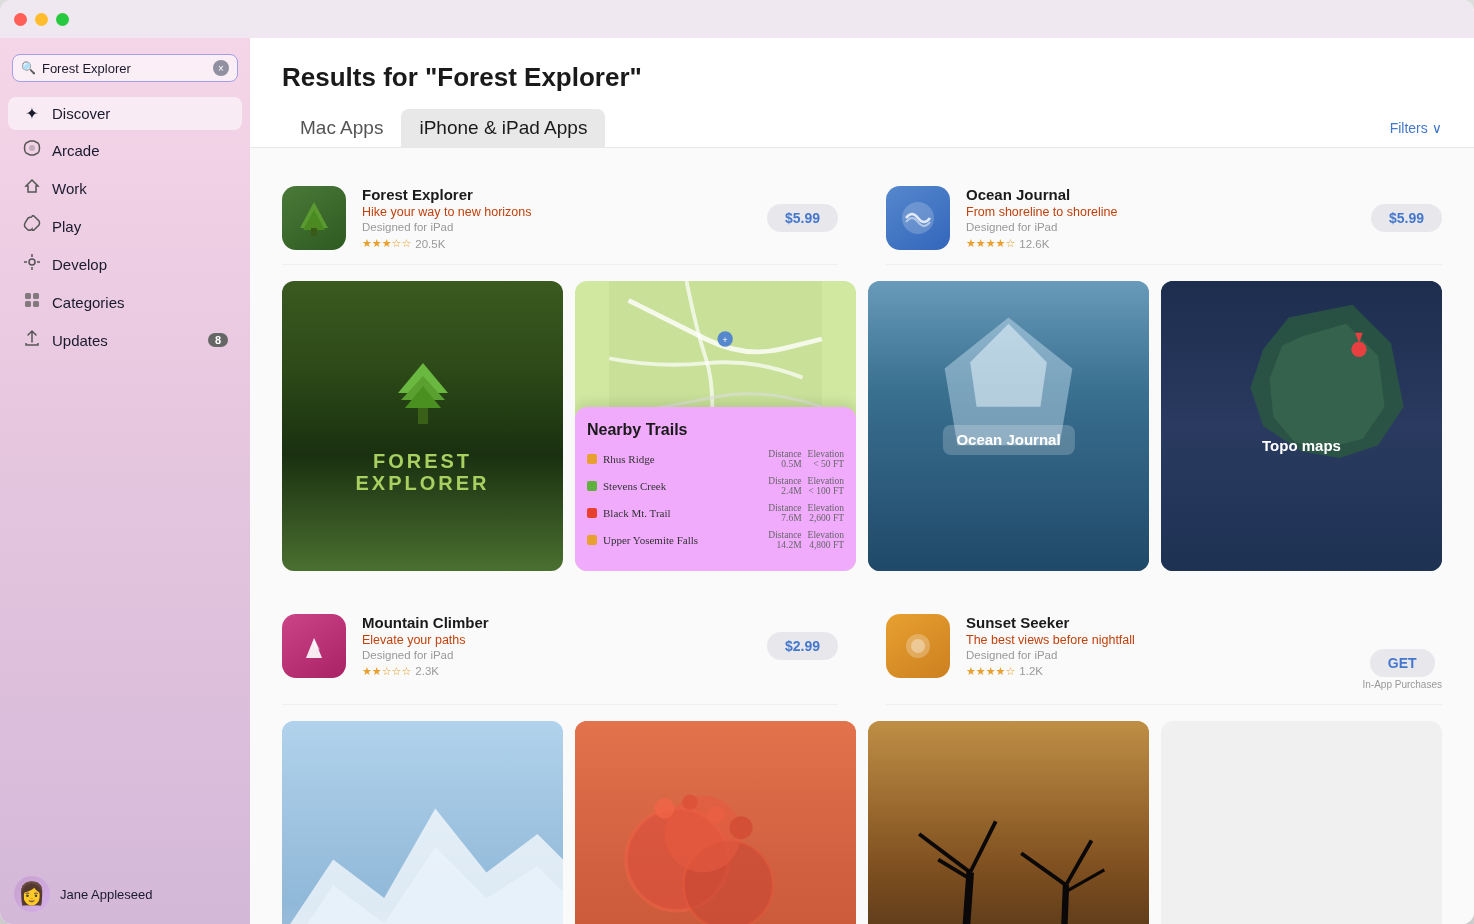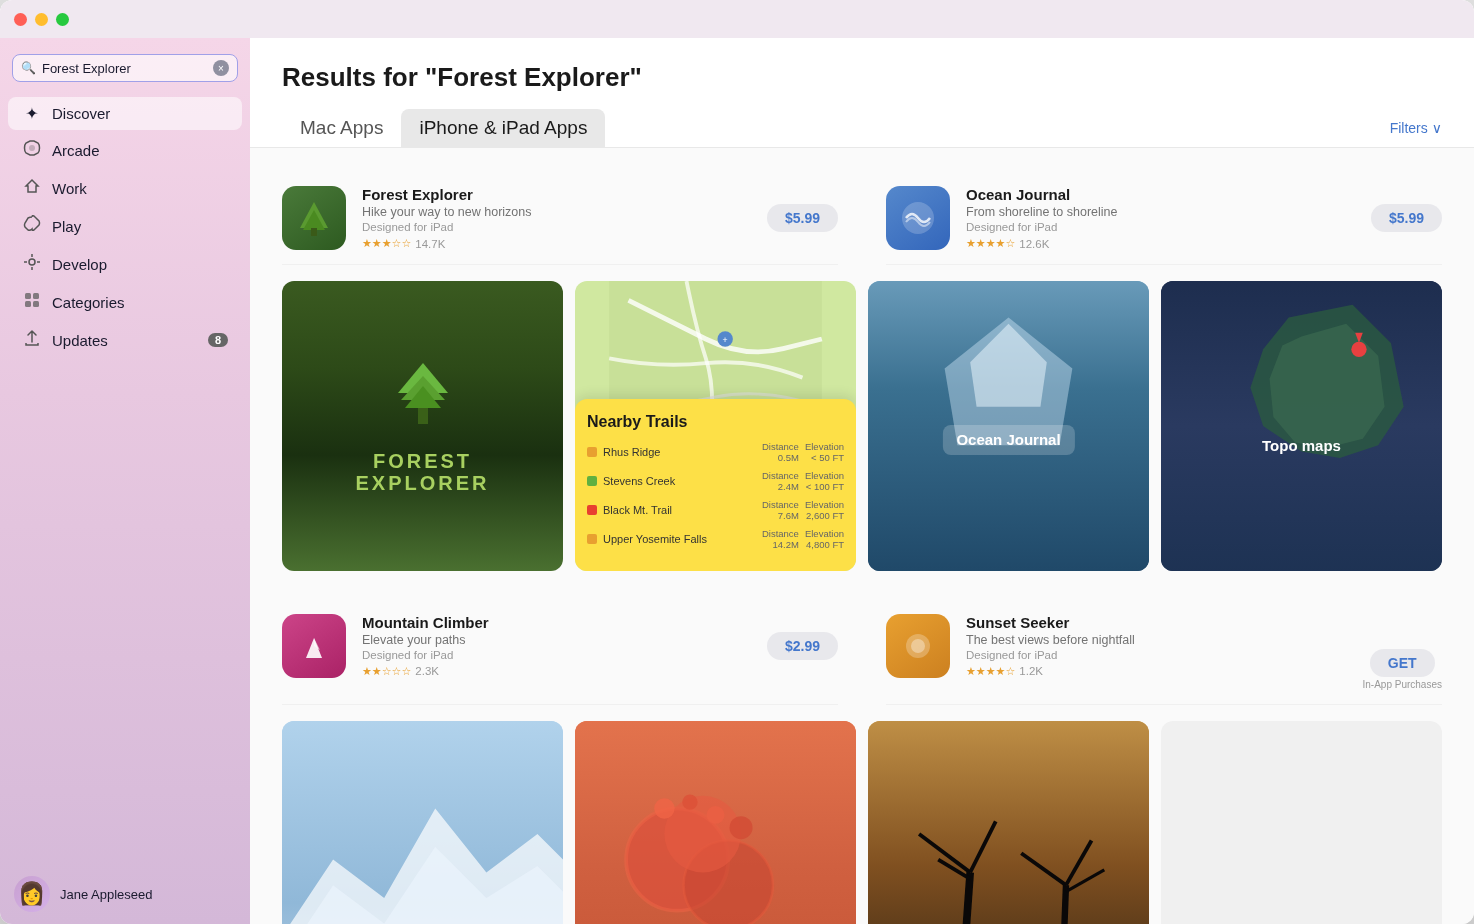"Hike your way to new" .app-desc { color: #737373 -> #c2410c }
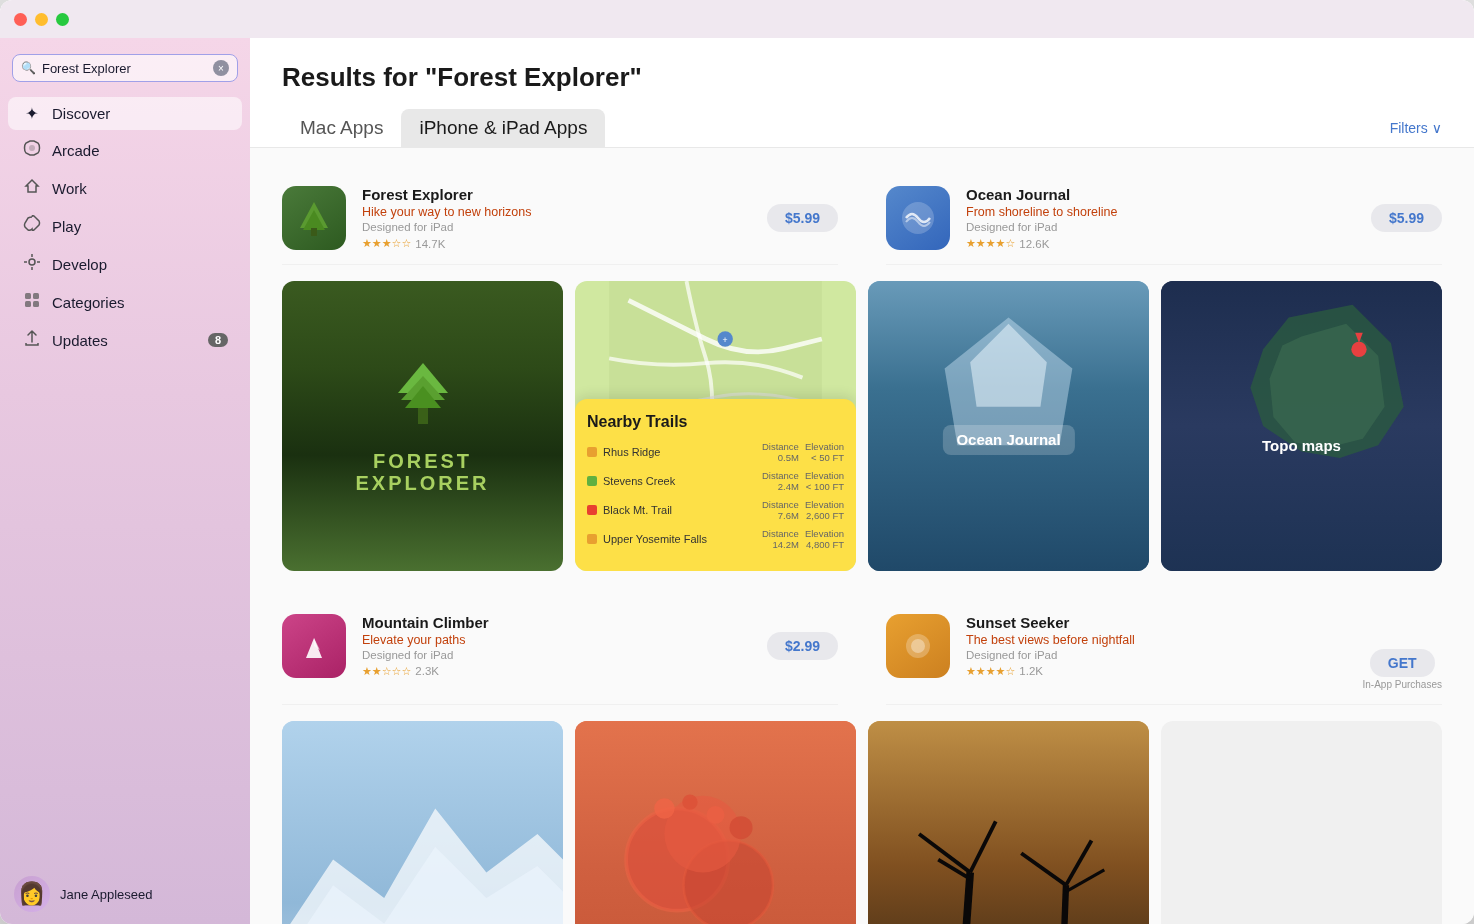"14.7K" span { text: 14.7K -> 20.5K }
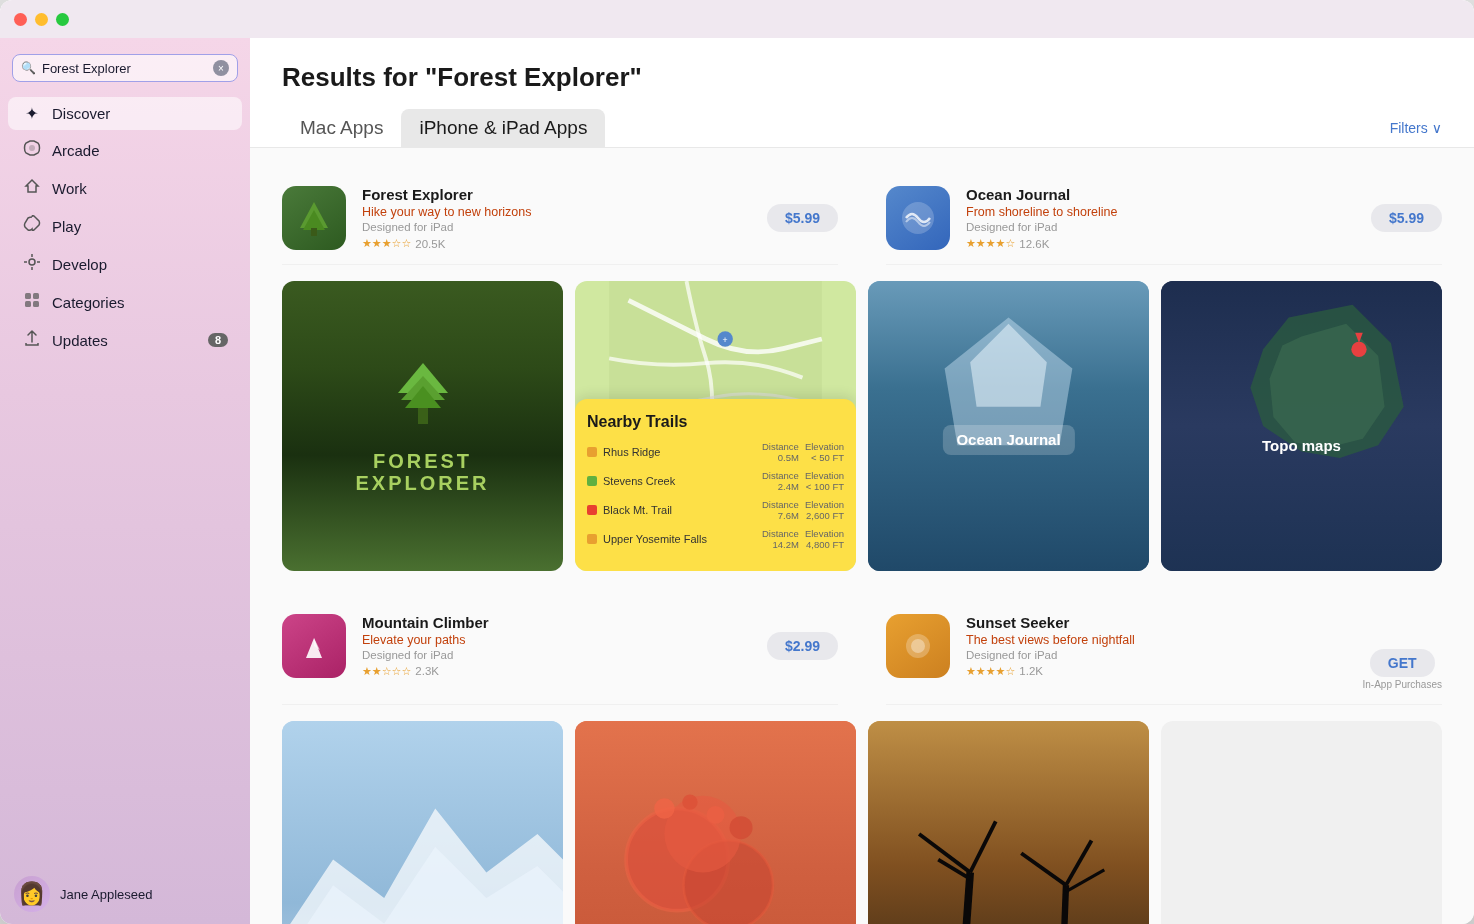"Nearby Trails" .nearby-panel { background: #fde047 -> #f0abfc }
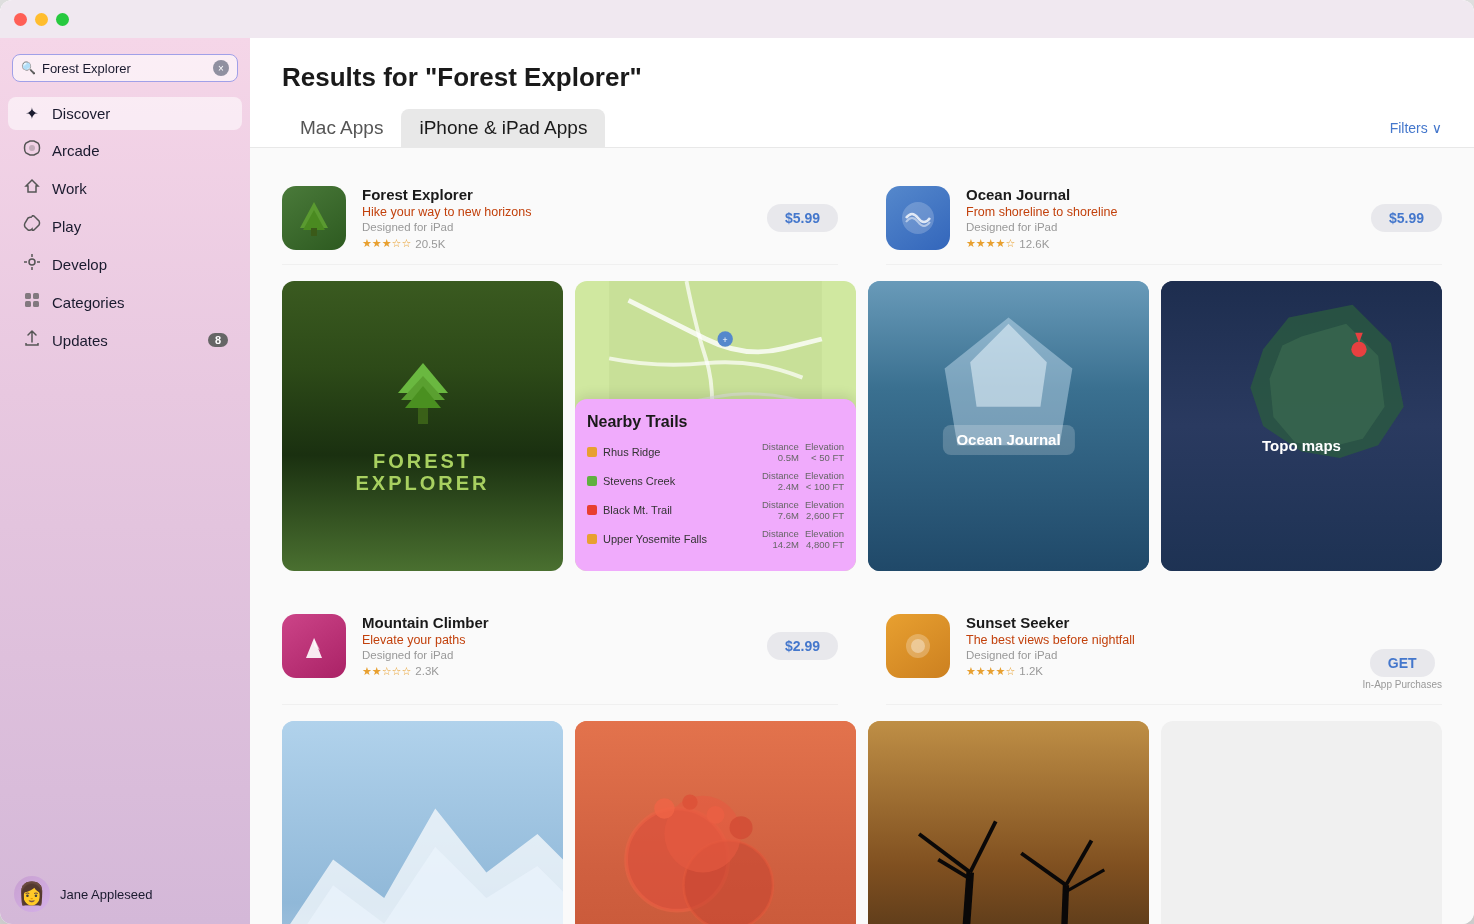"Rhus Ridge" .trail-row { font-family: none -> Liberation Serif, serif }
